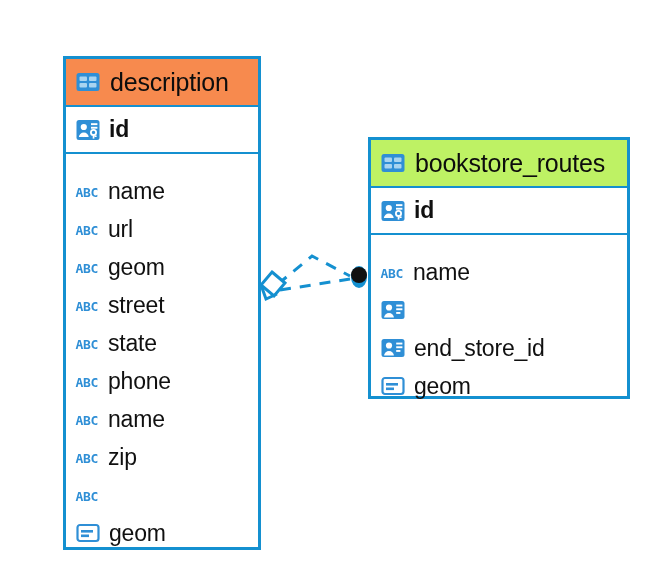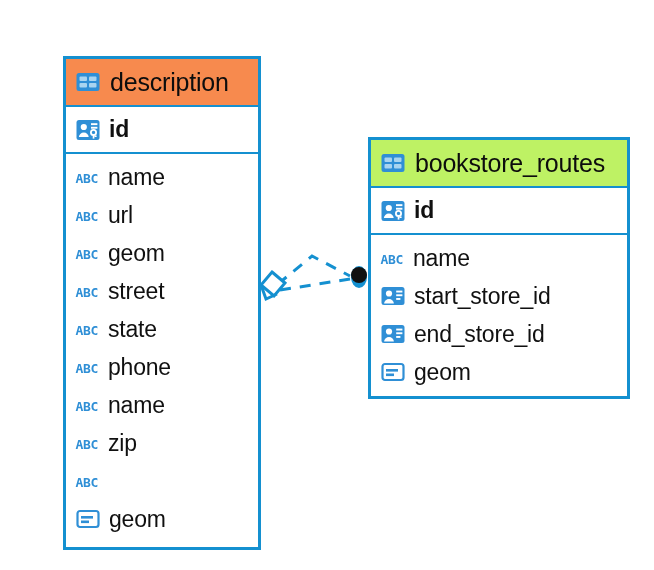"ABC" .fields-section { padding-top: 4px -> 18px }
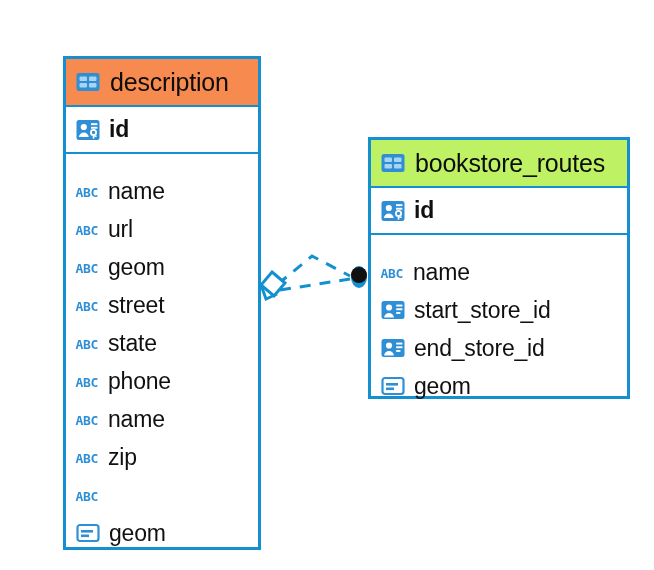"start_store_id" span.field-label { html: <span>start_store_id</span> -> none }
